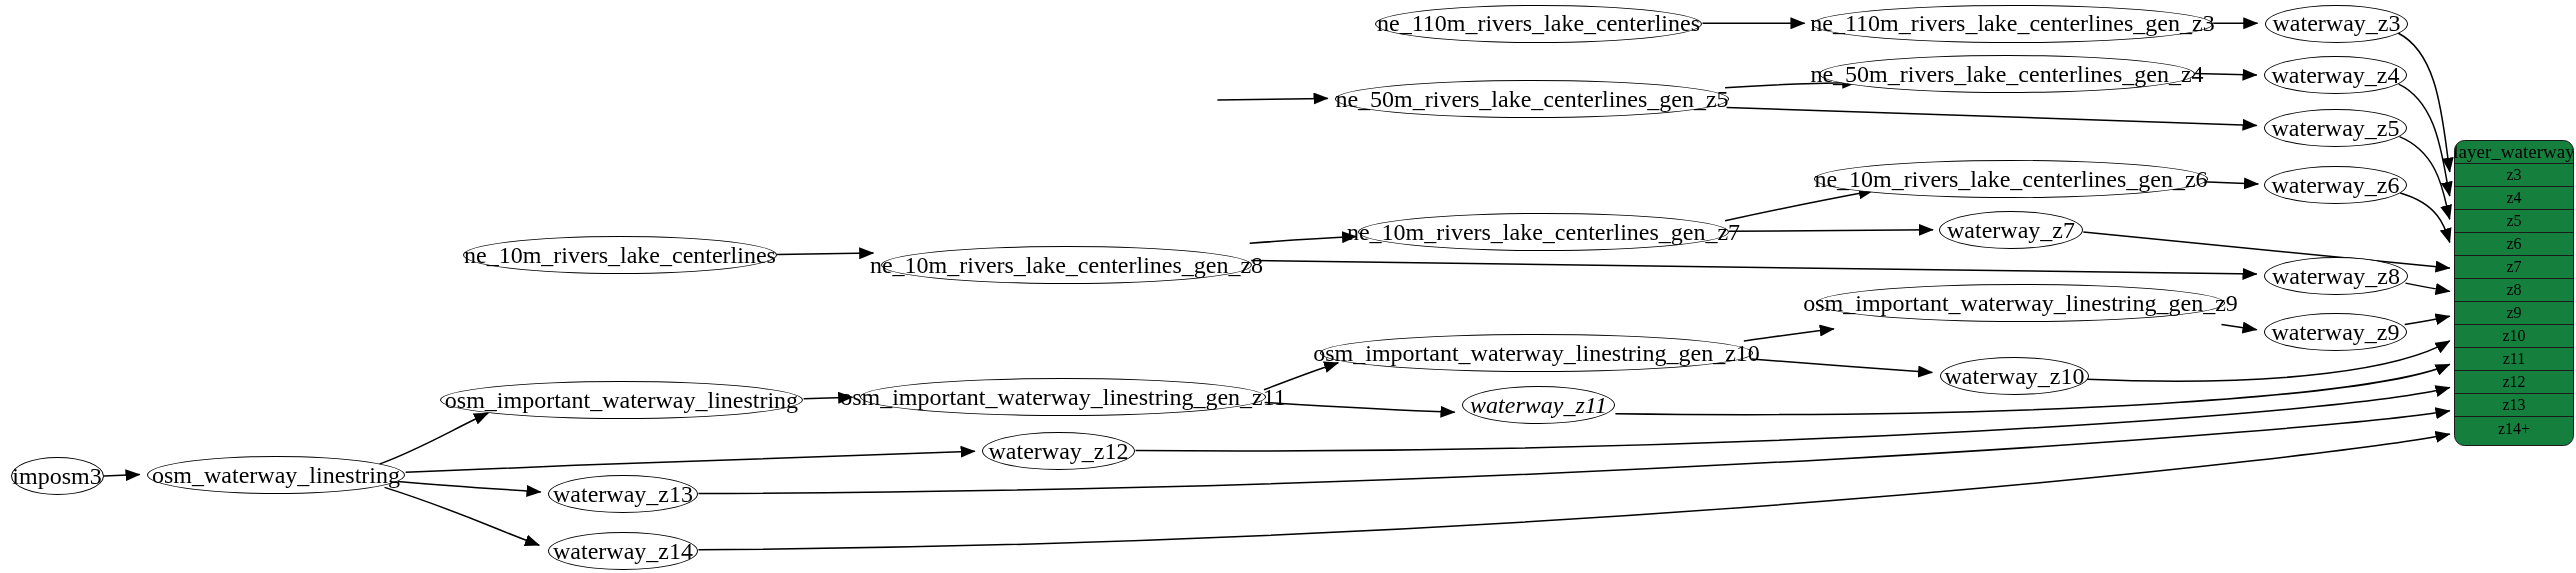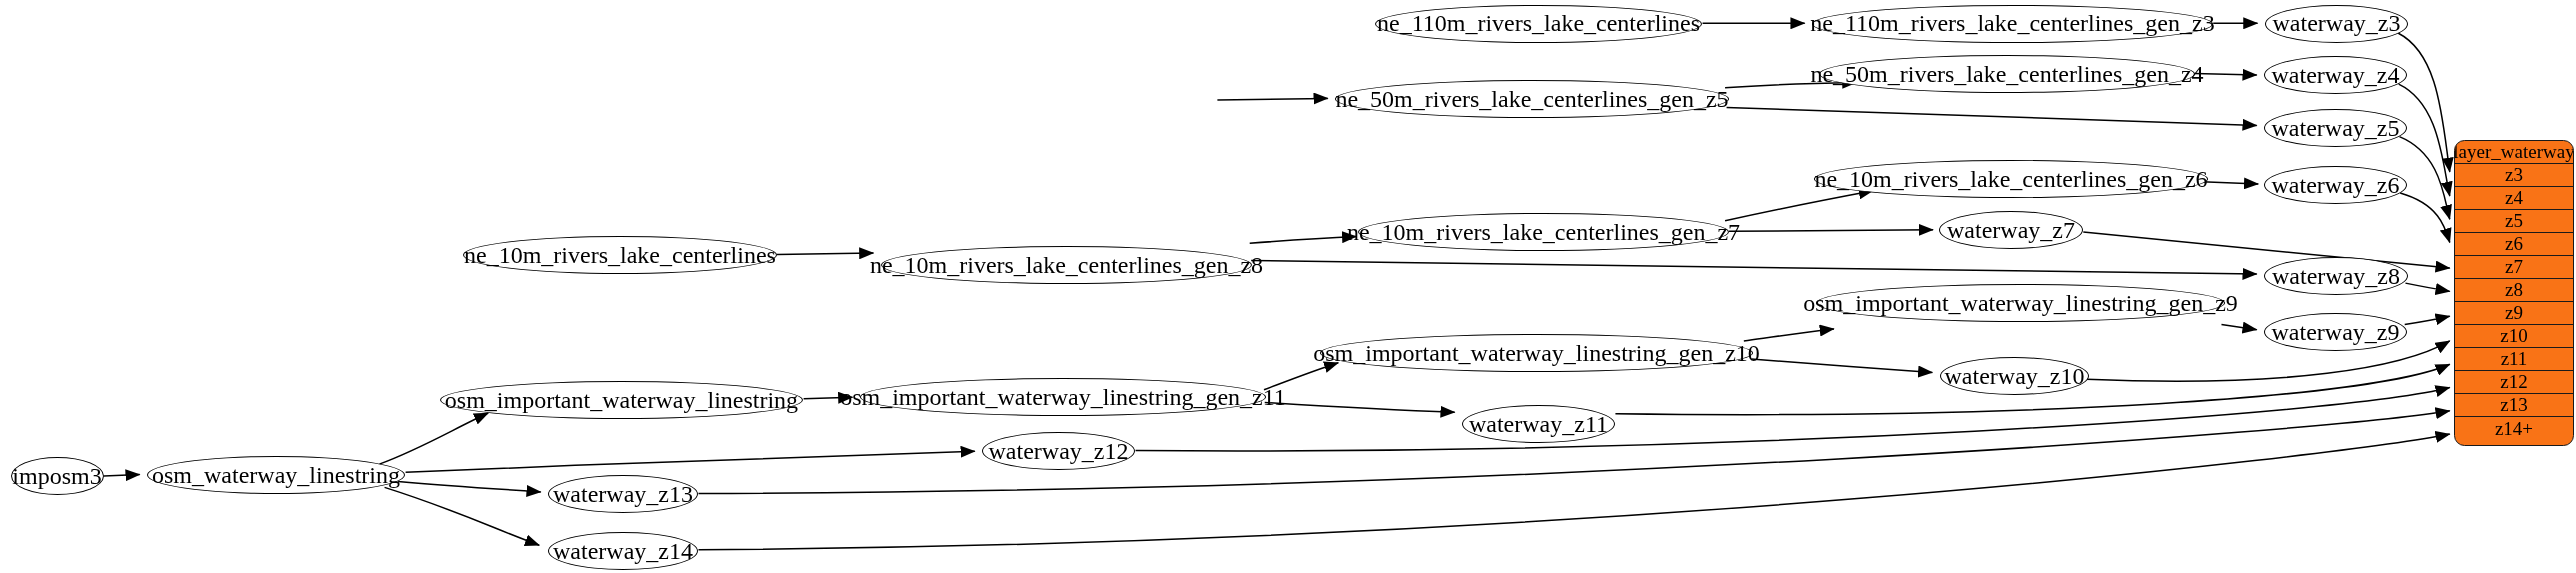"layer_waterway" .dbtable { background: #f97316 -> #15803d }
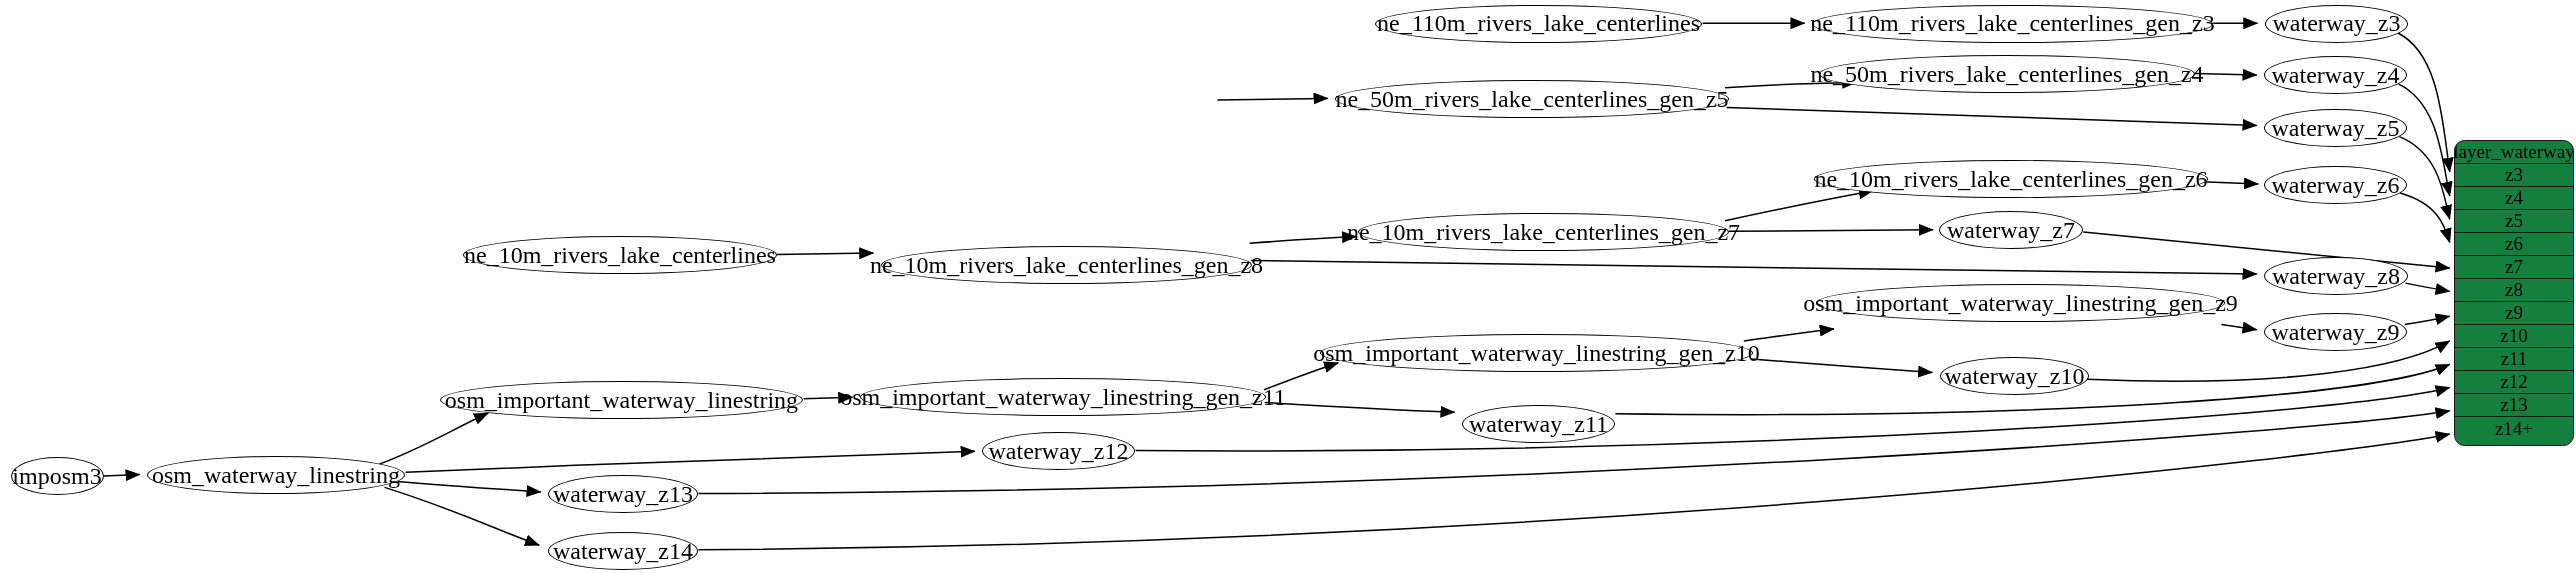"z3" .dbtable .trow { font-size: 19px -> 16px }
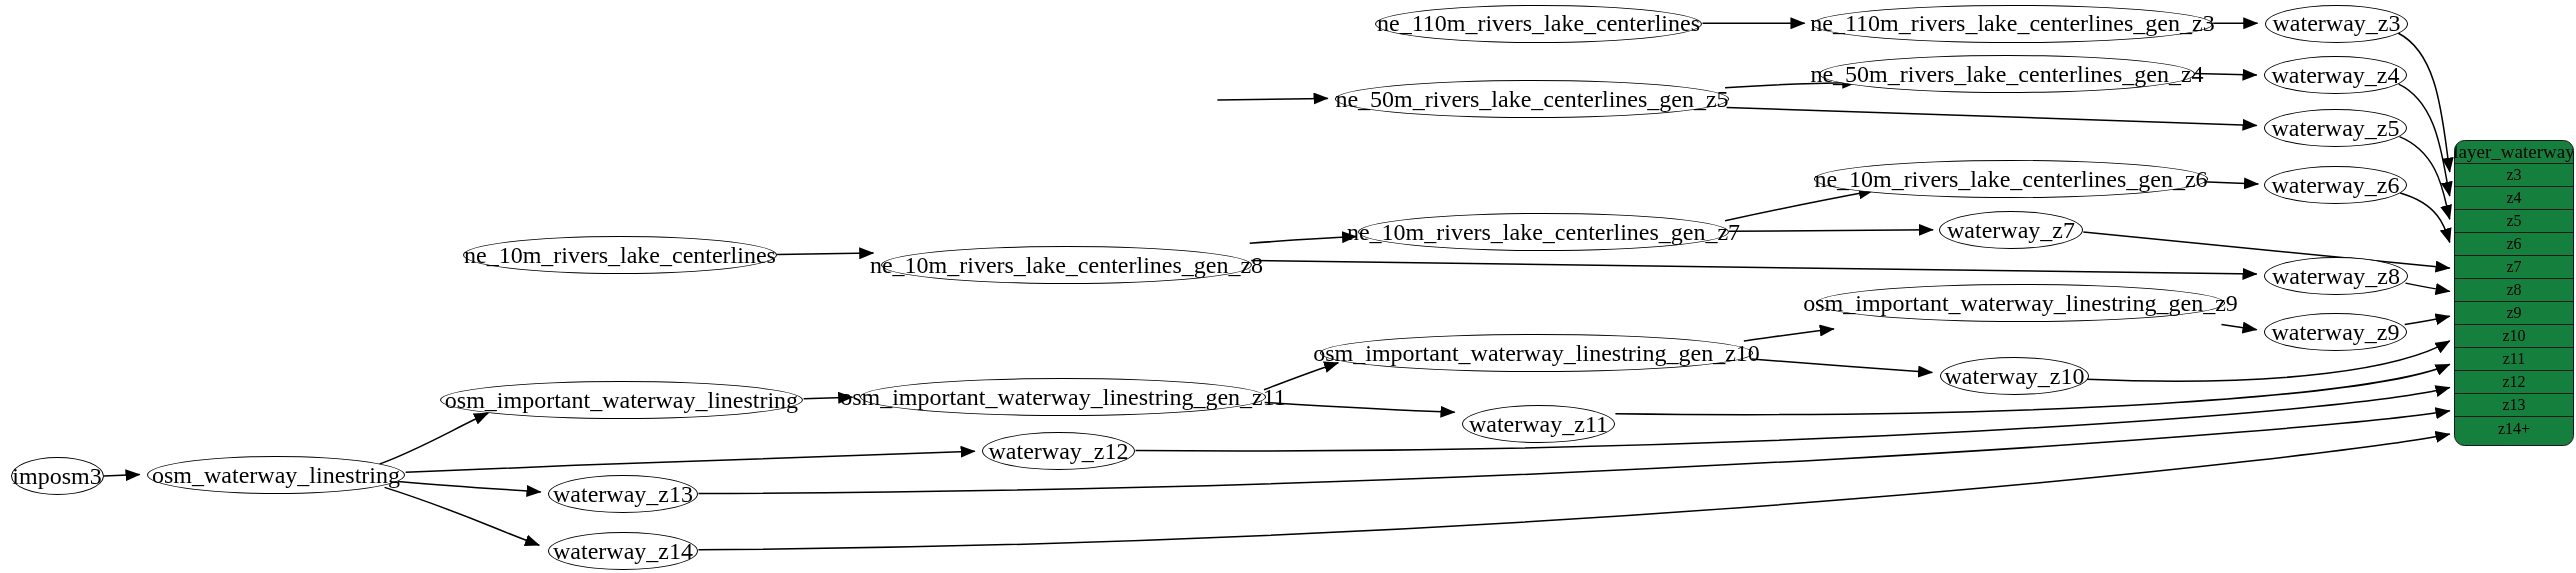"waterway_z11" div.node { font-style: none -> italic; top: 405px -> 386px }
